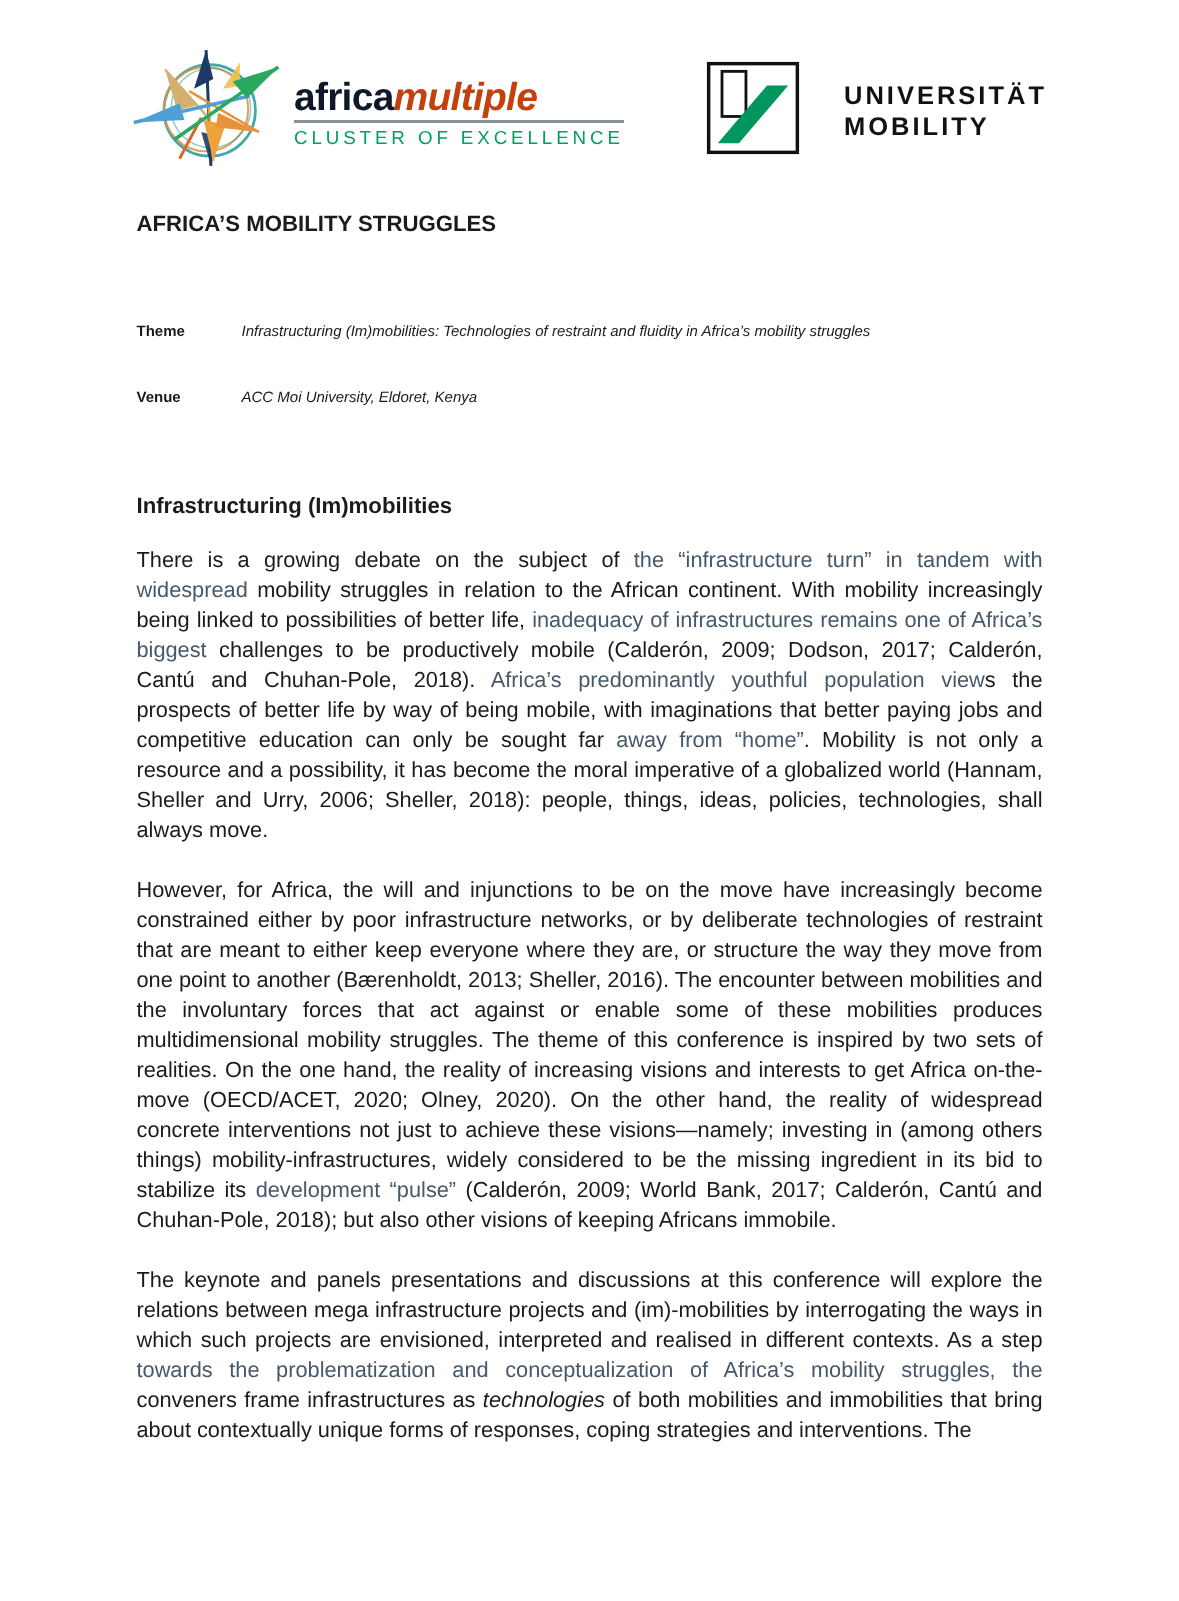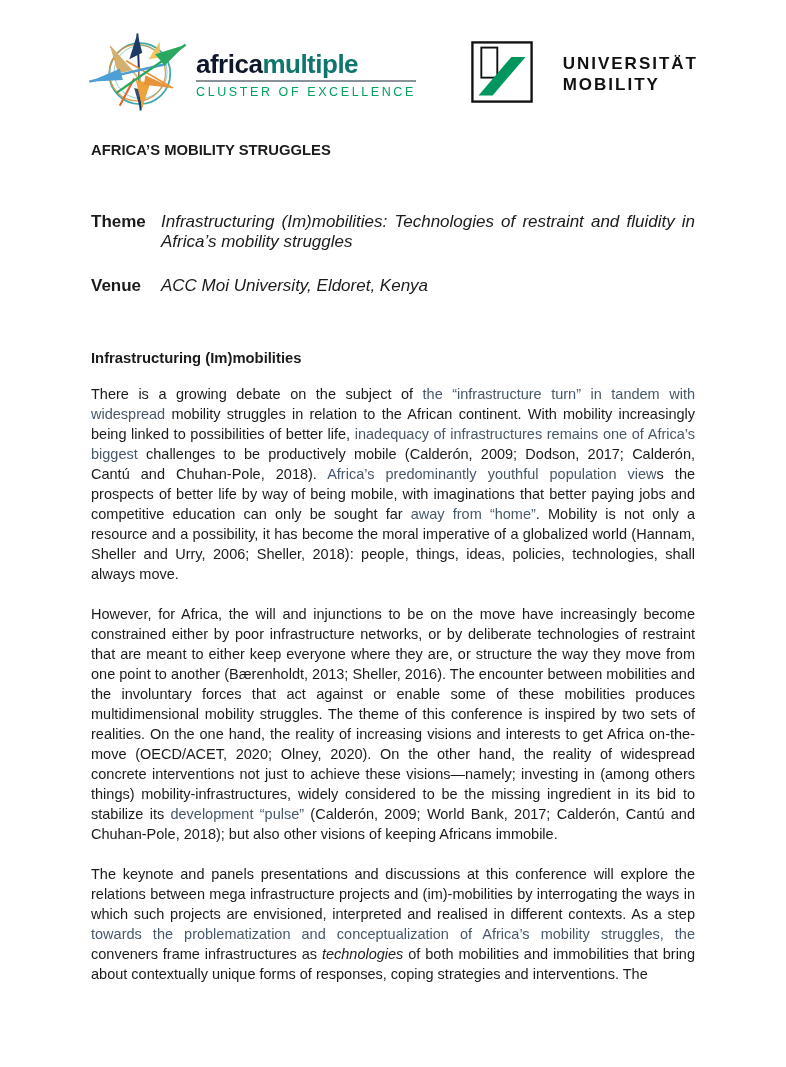"multiple" .brand .dark { color: #0f766e -> #c2410c; font-style: none -> italic }
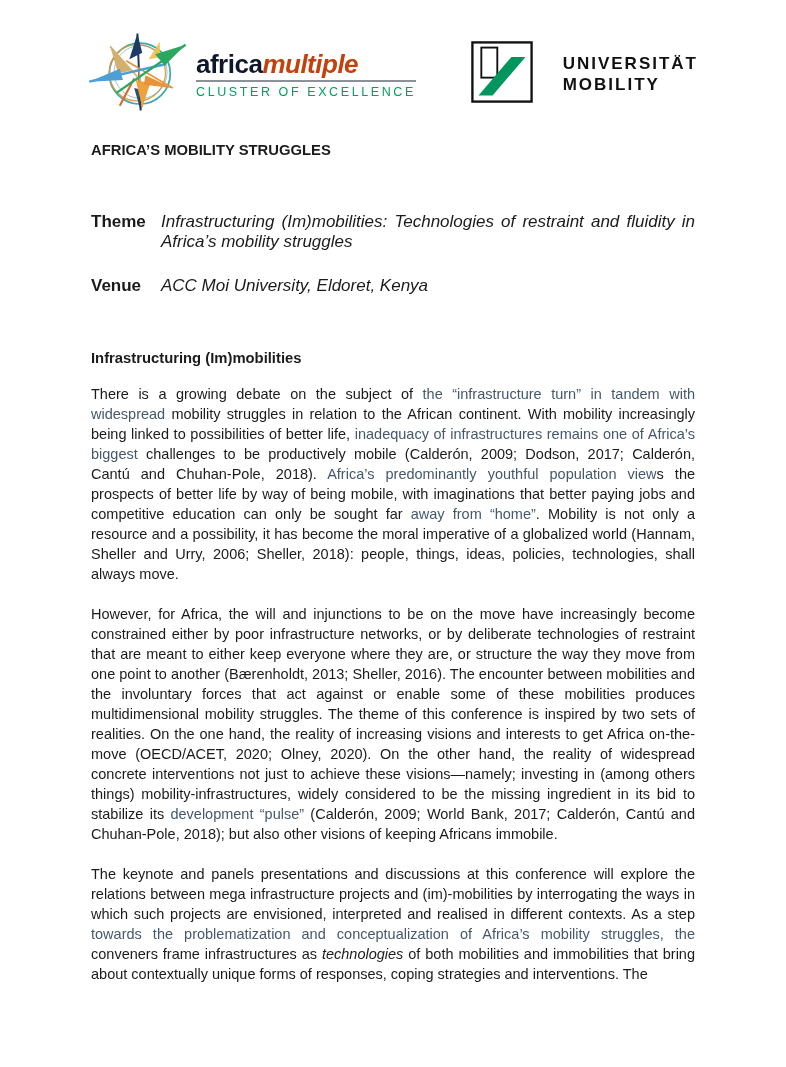"Theme" .meta-row { font-size: 17px -> 10px }
